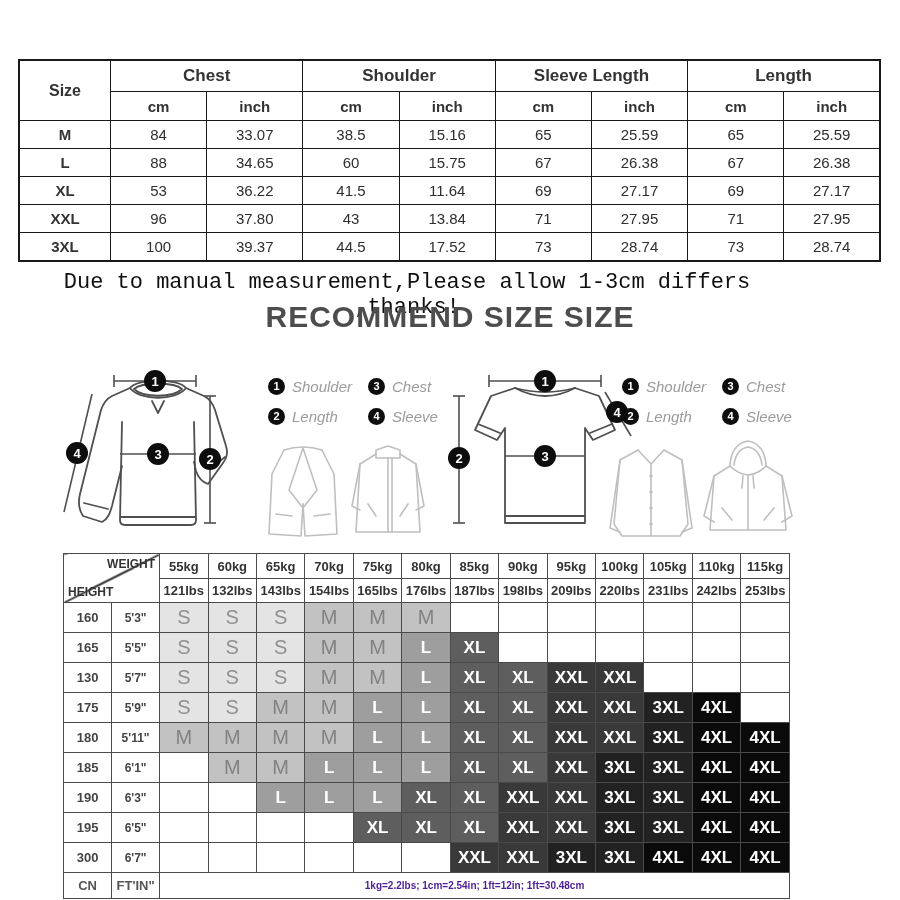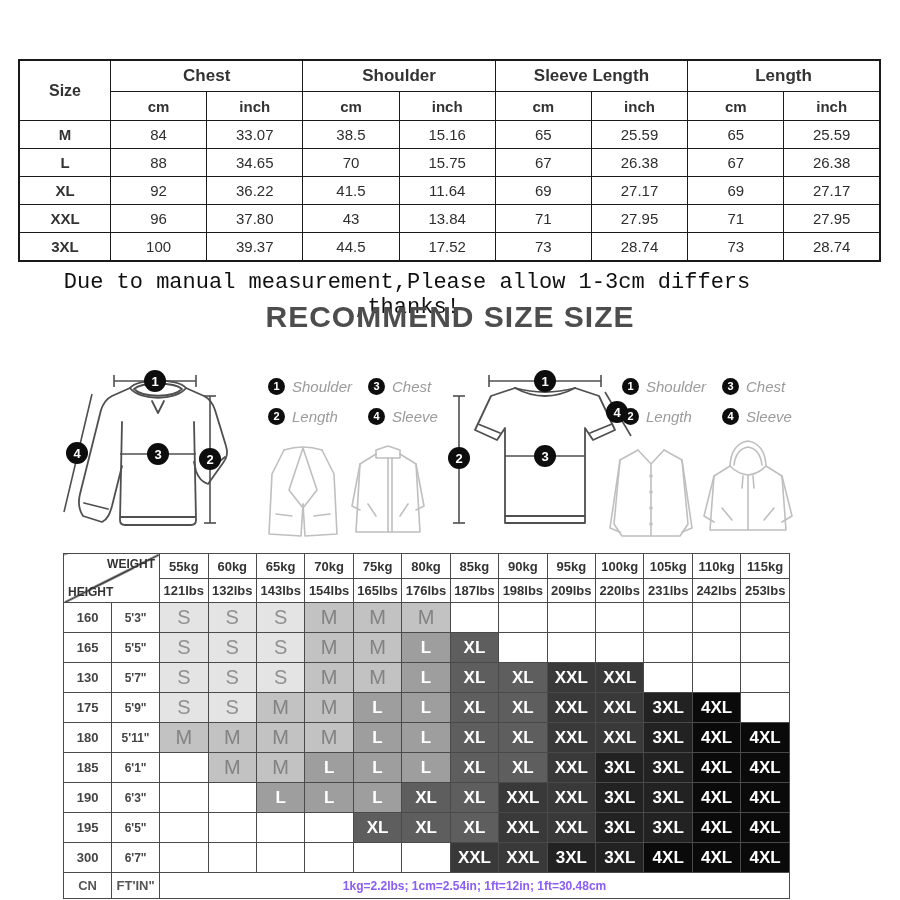"70" td.val { text: 70 -> 60 }
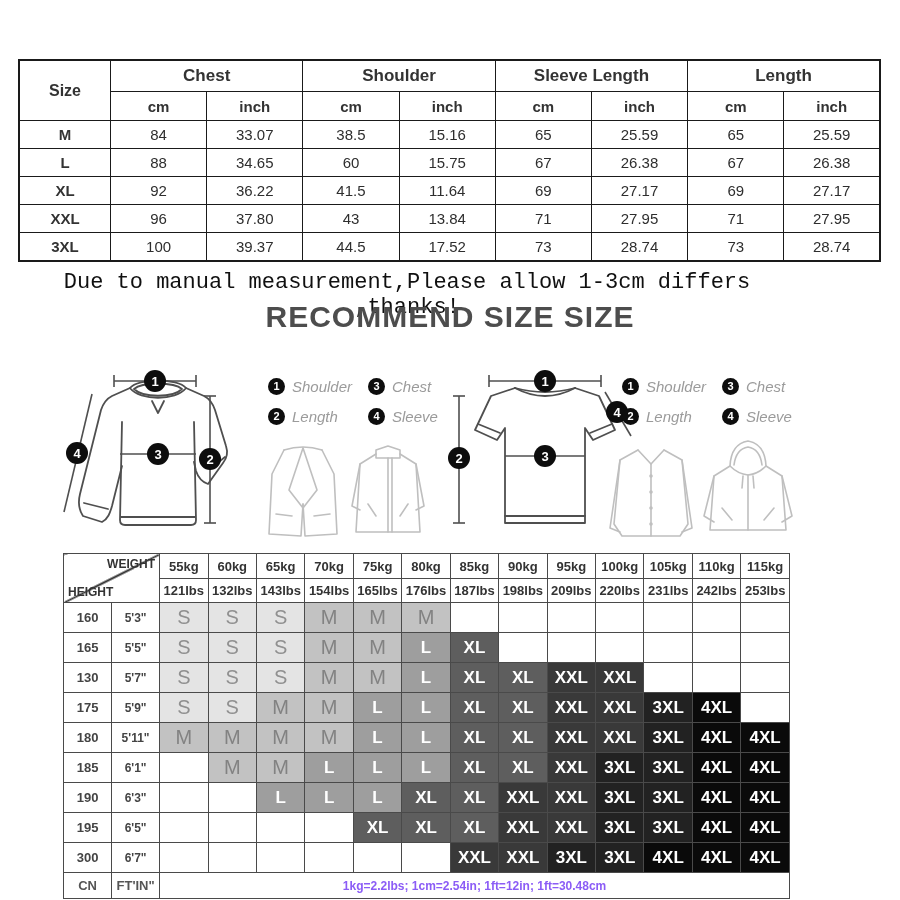"92" td.val { text: 92 -> 53 }
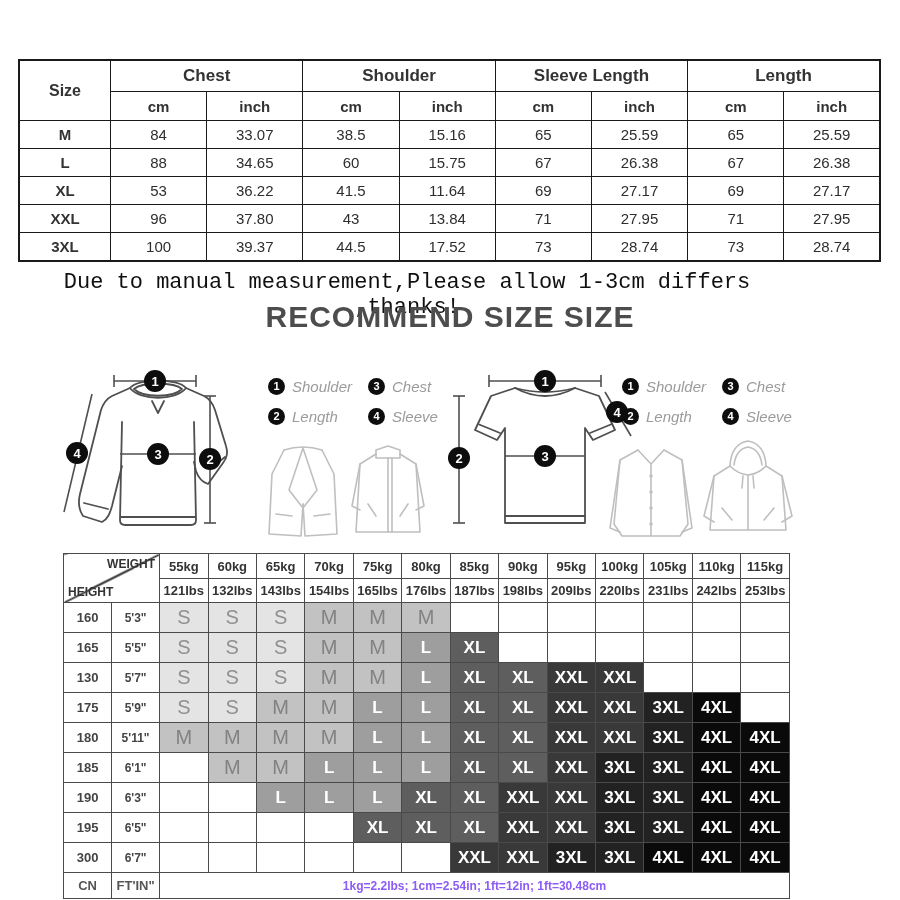"1kg=2.2lbs; 1cm=2.54in; 1ft=12in;" .matrix .conv { color: #8b5cf6 -> #4c1d95; font-size: 12px -> 10px }
